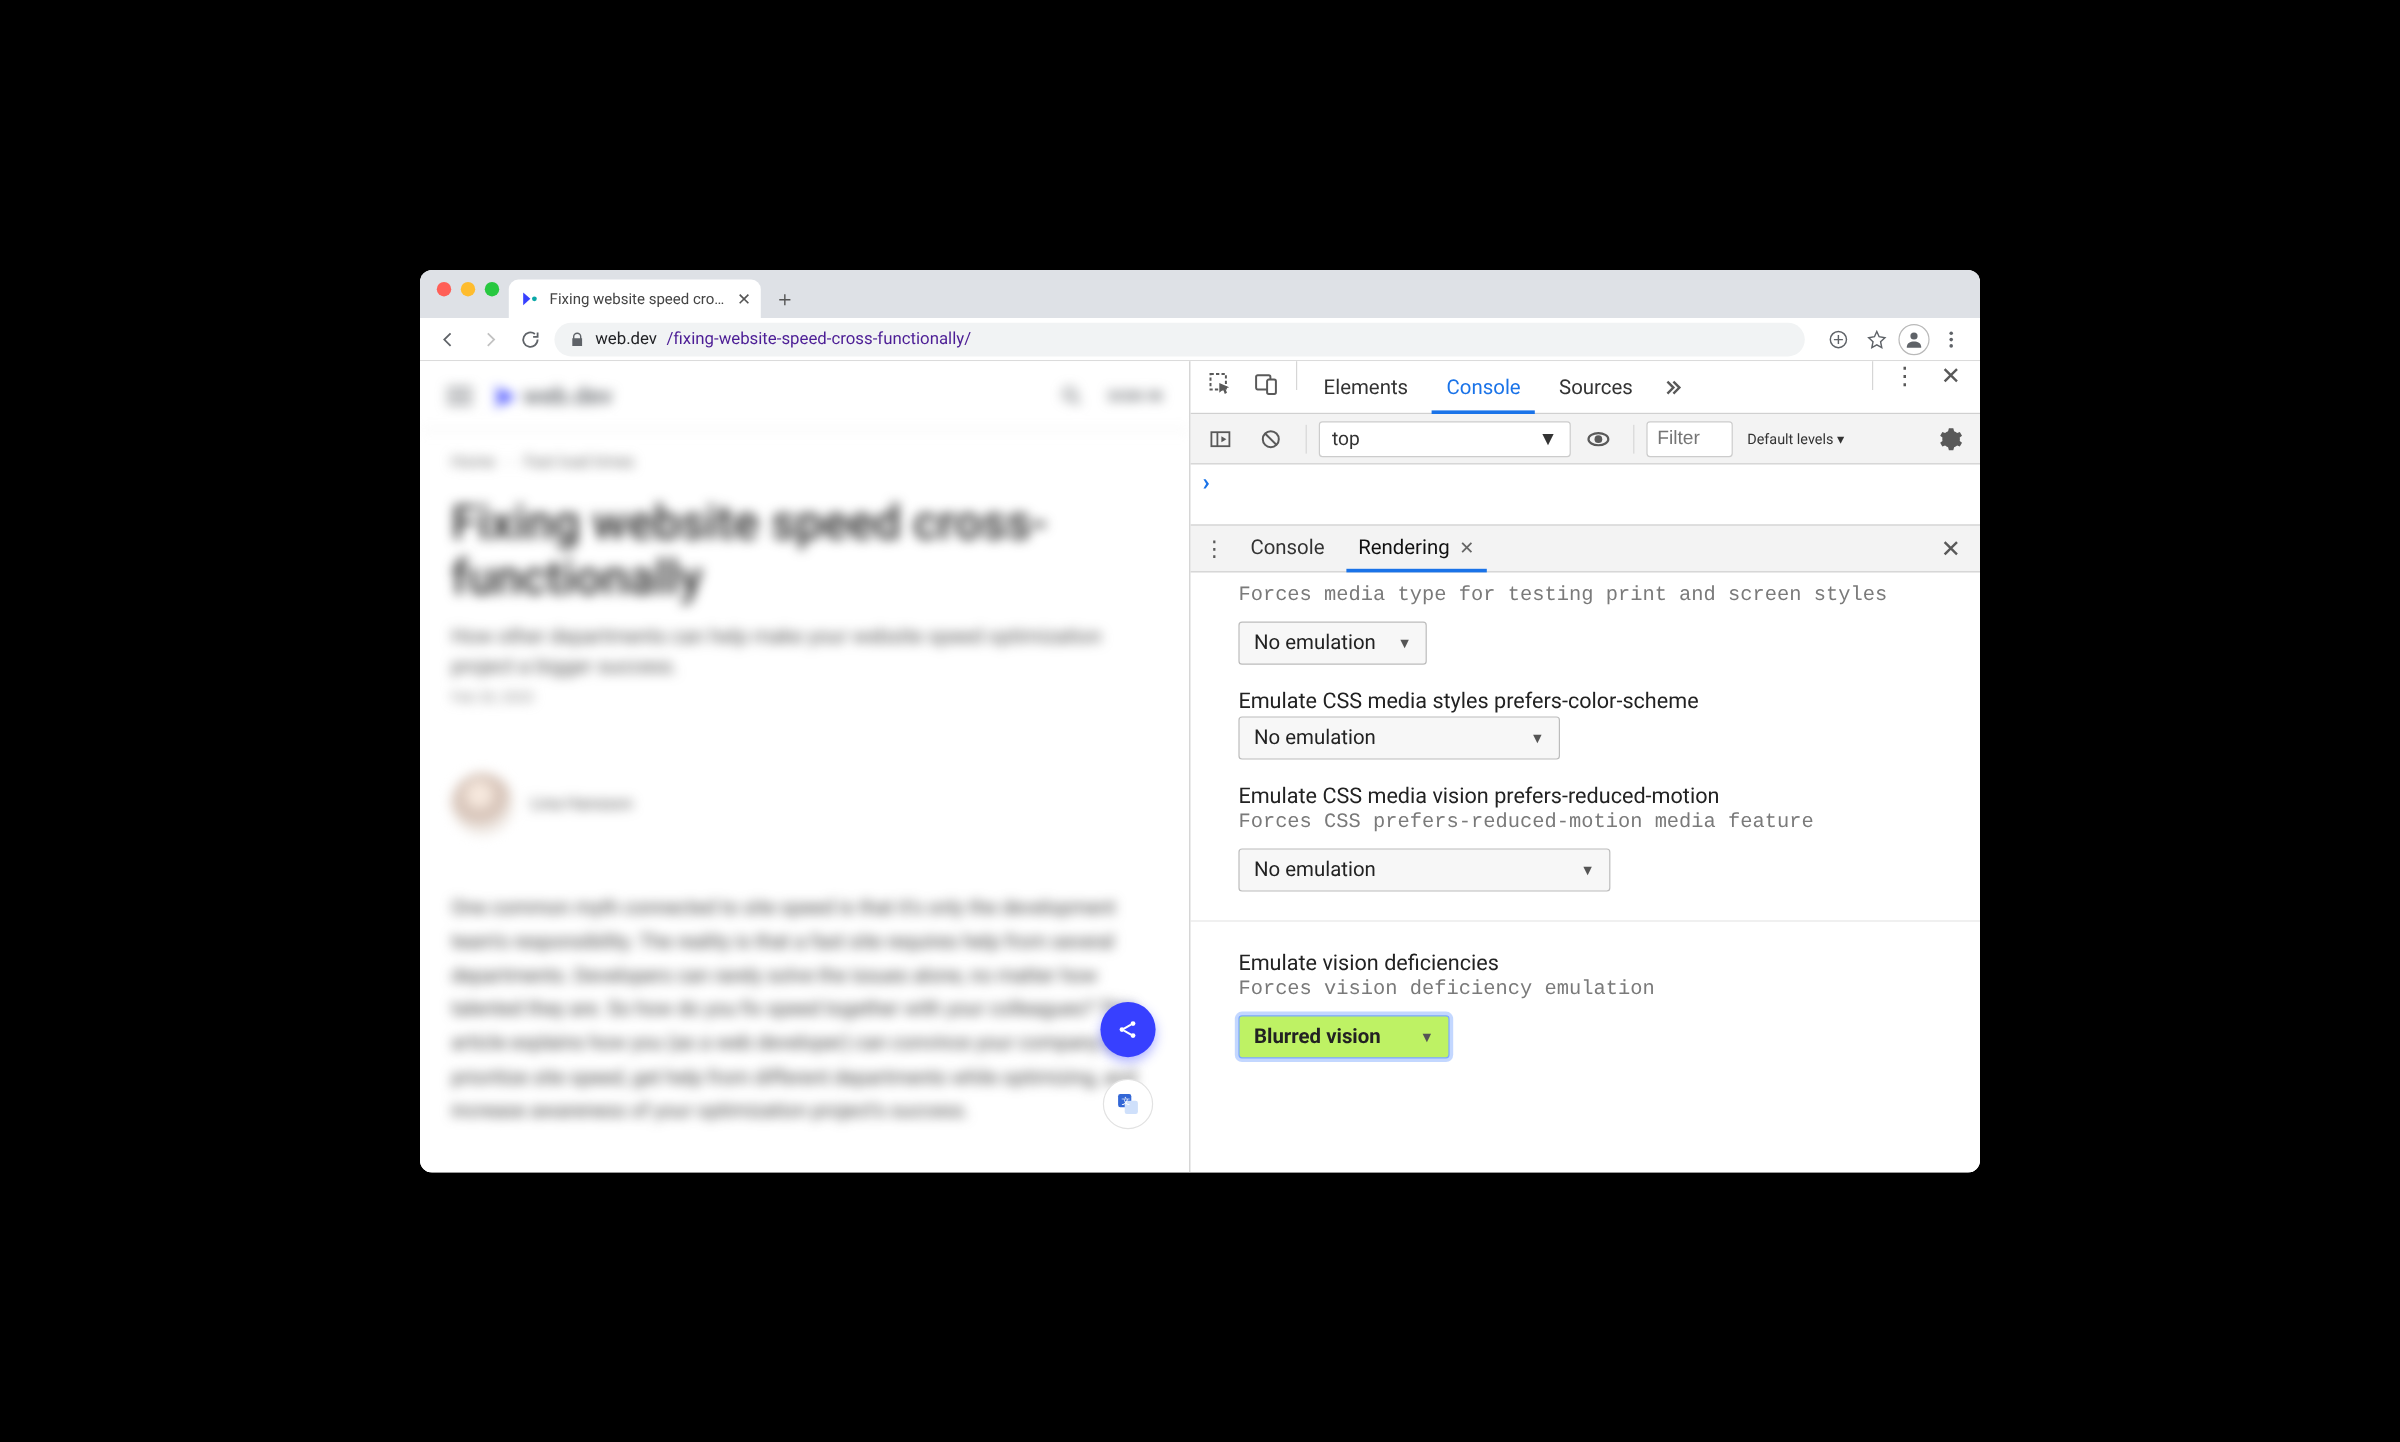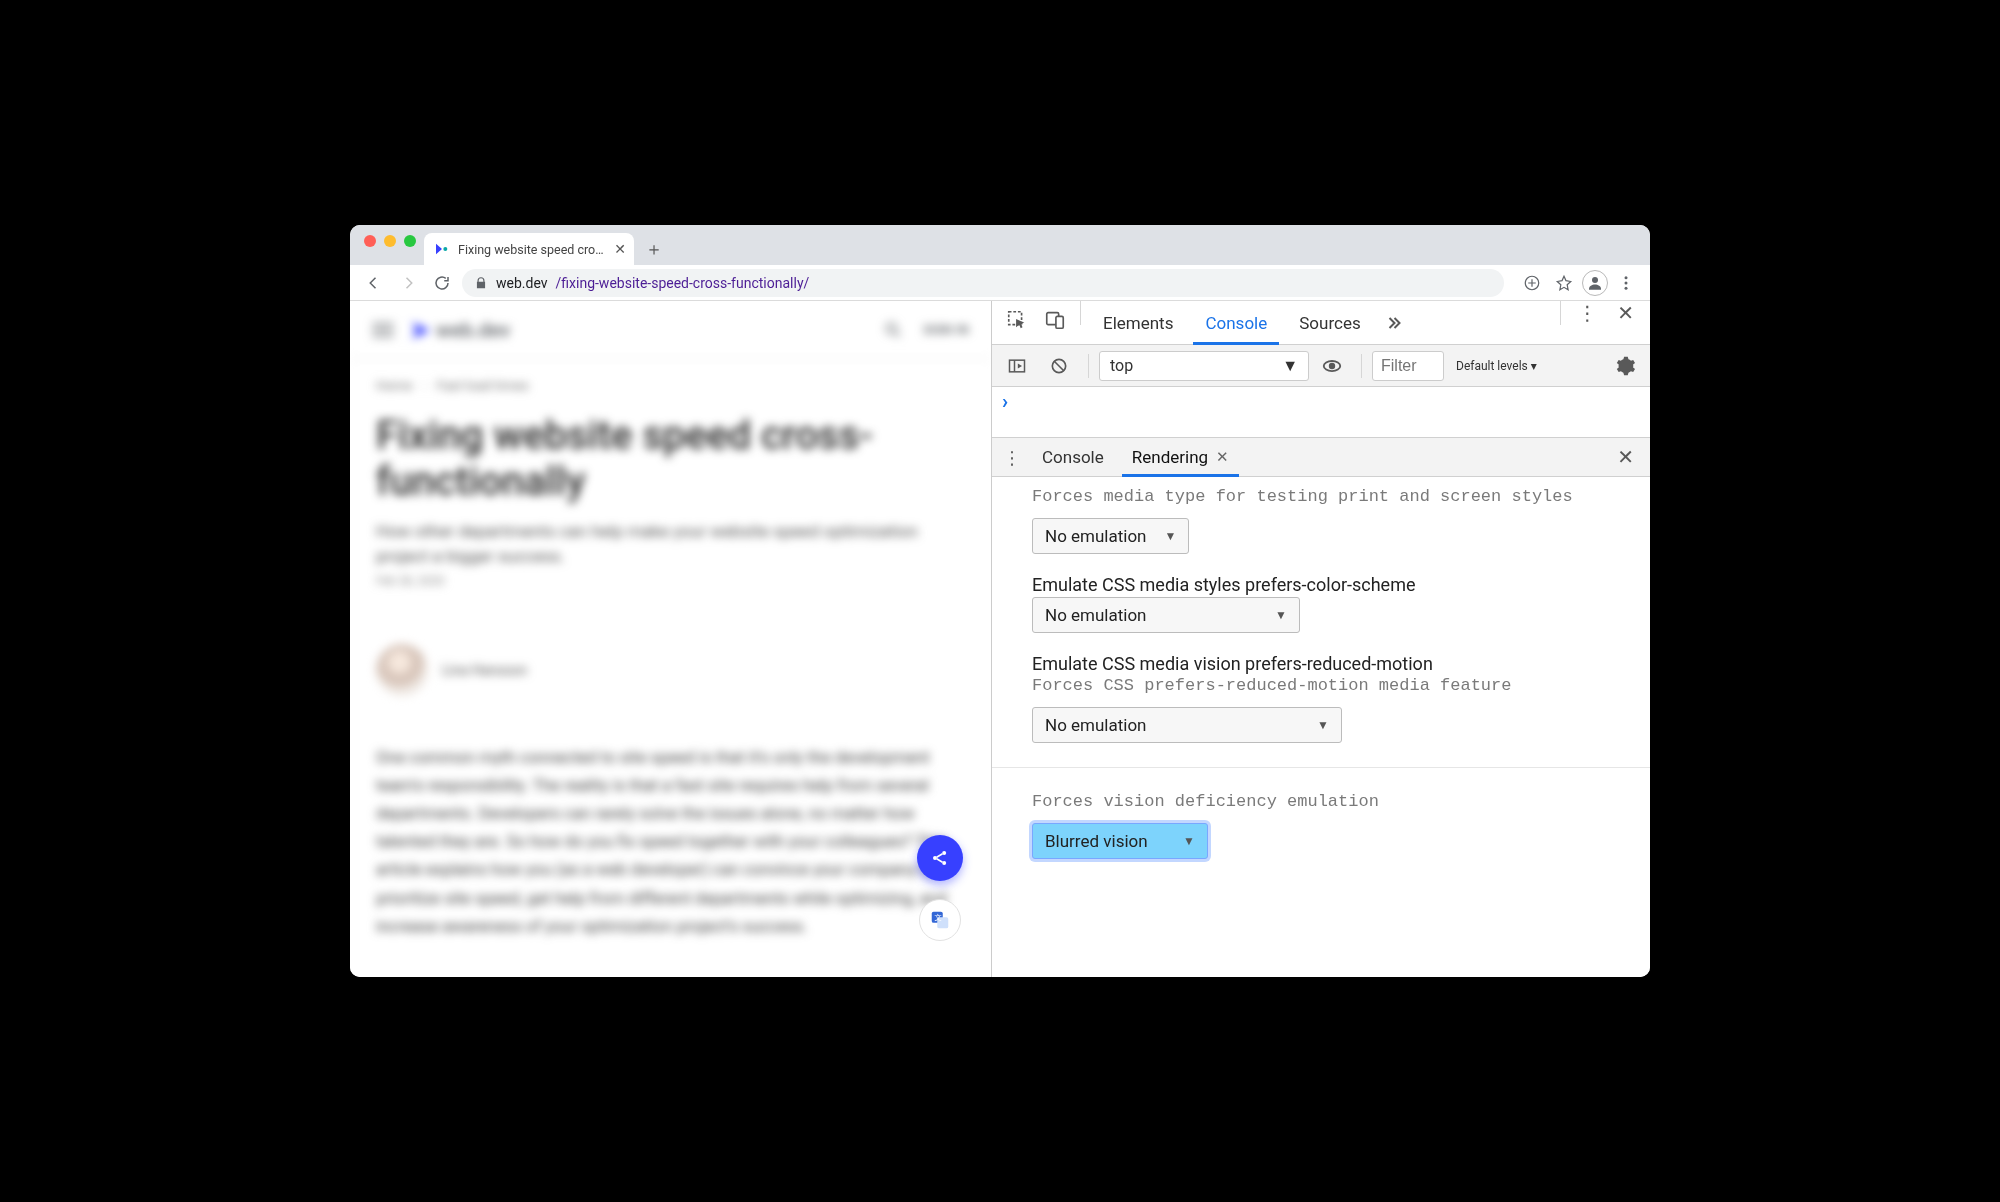"Emulate vision deficiencies" div.sec-title { html: none -> <div>Emulate vision deficiencies</div> }
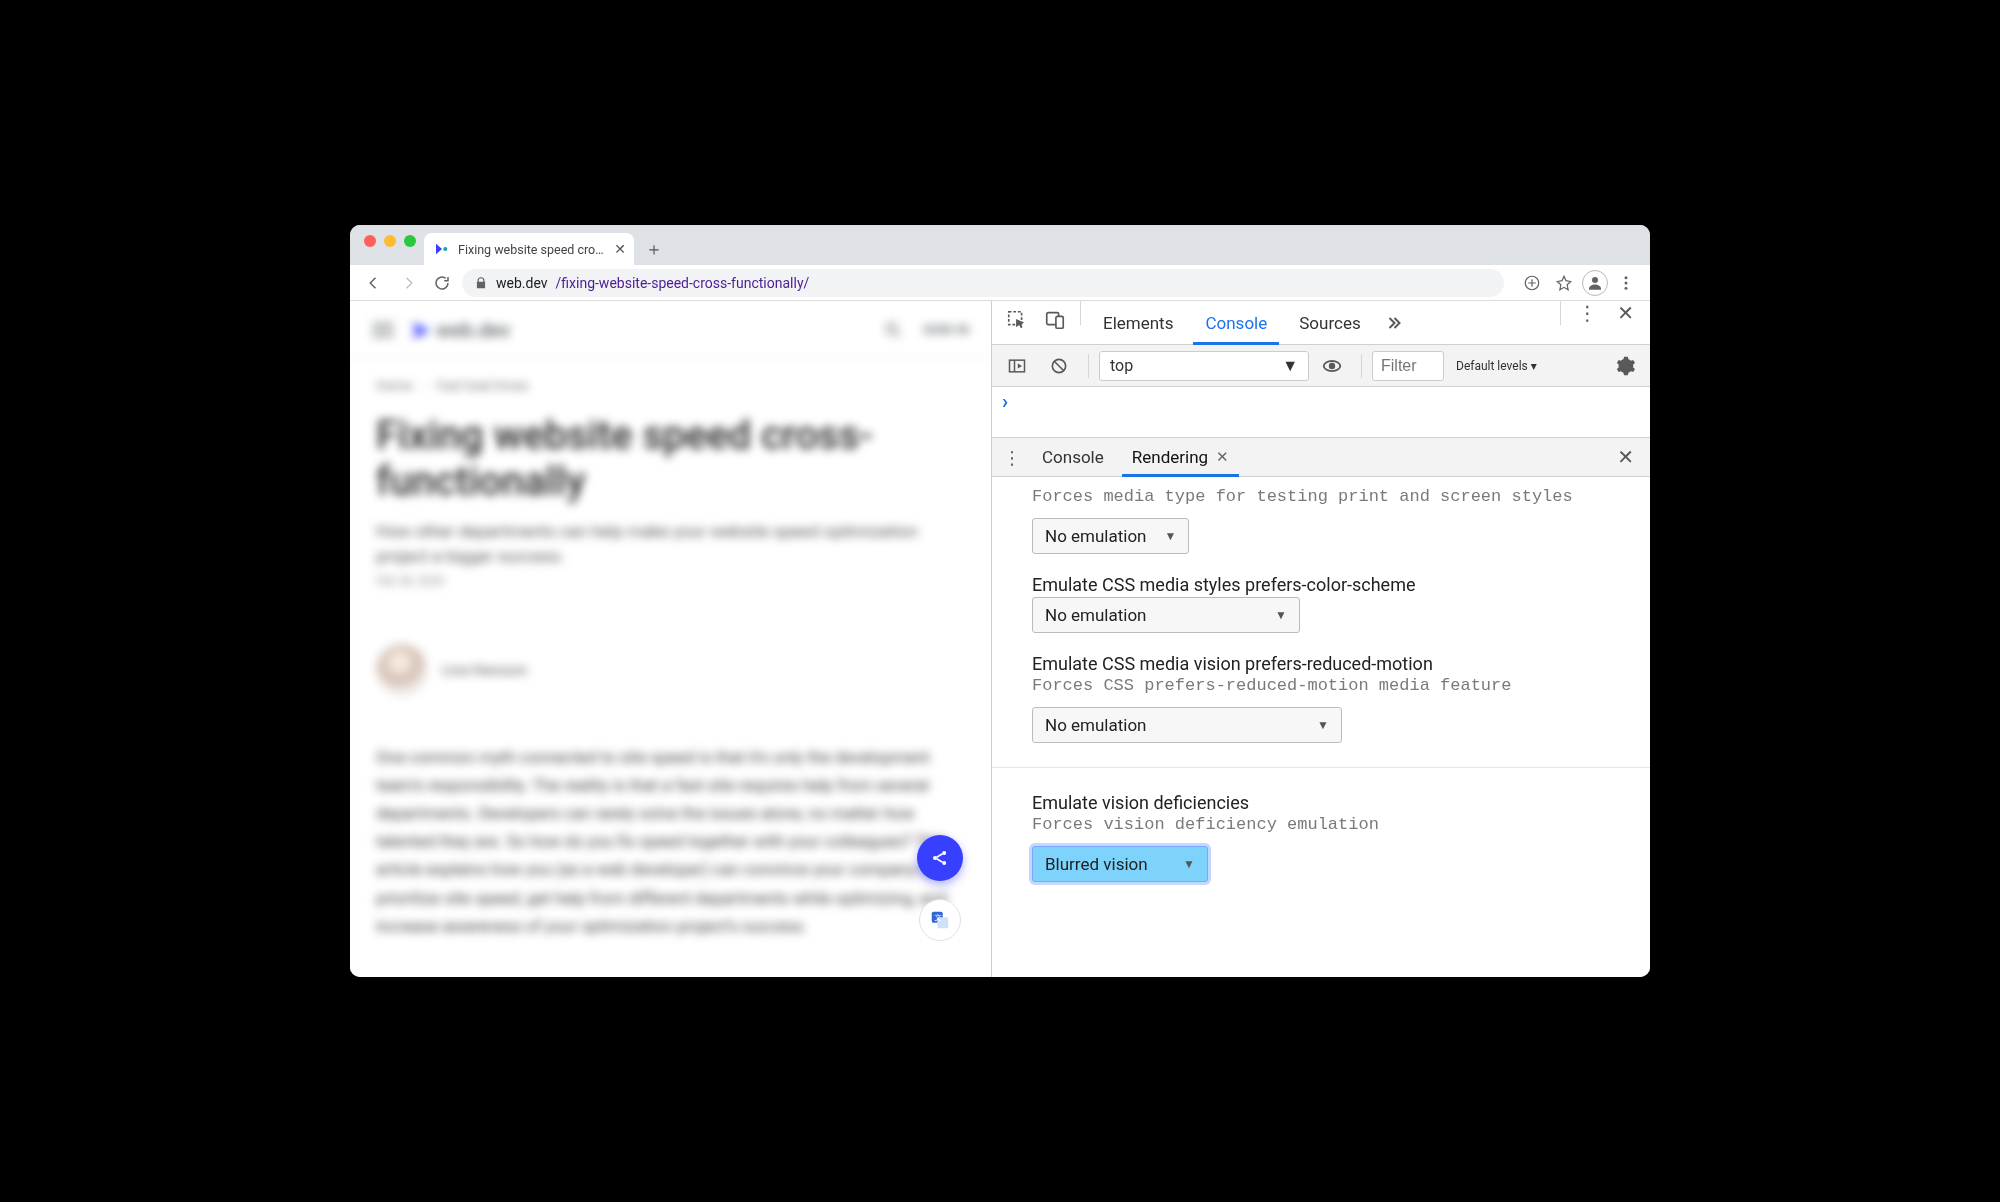"Blurred vision" .dt-select.focus-ring { background: #7dd3fc -> #bef264; font-weight: none -> bold }
